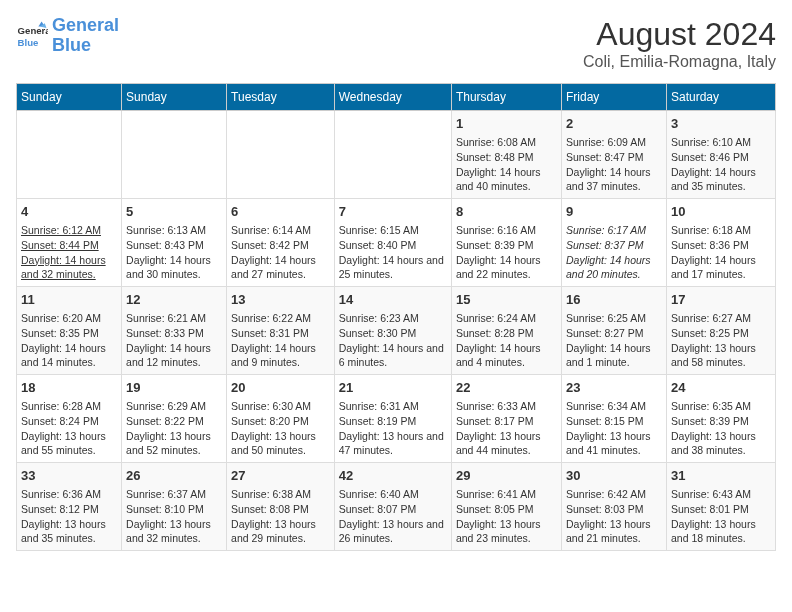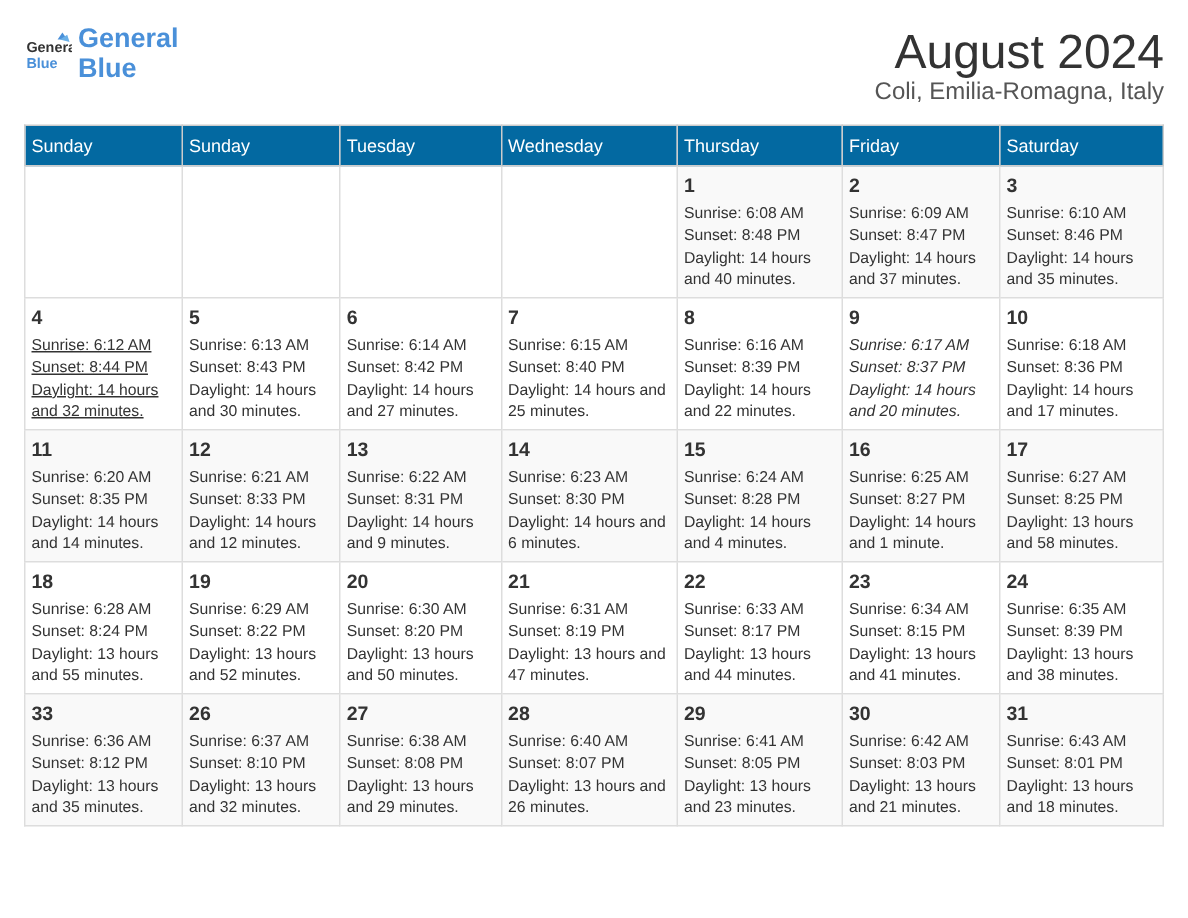"28" span.day-number { text: 28 -> 42 }
